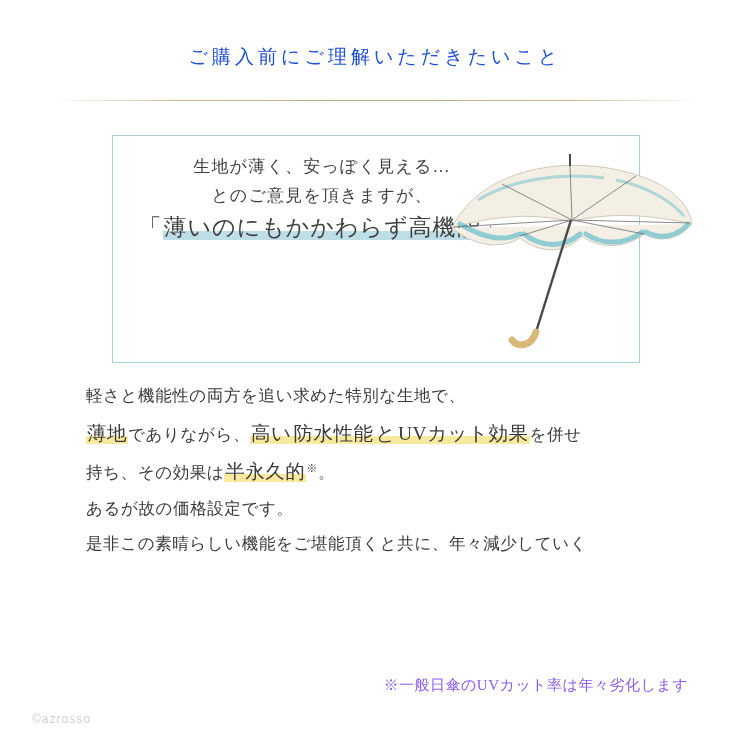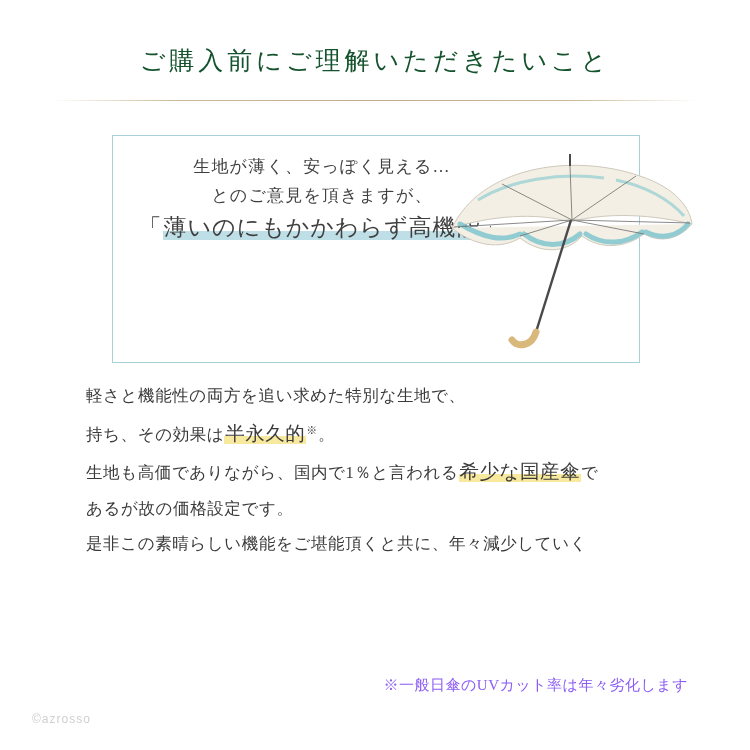"ご購入前にご理解いただきたいこと" .heading { color: #14532d -> #1d4ed8; font-size: 25px -> 19px }
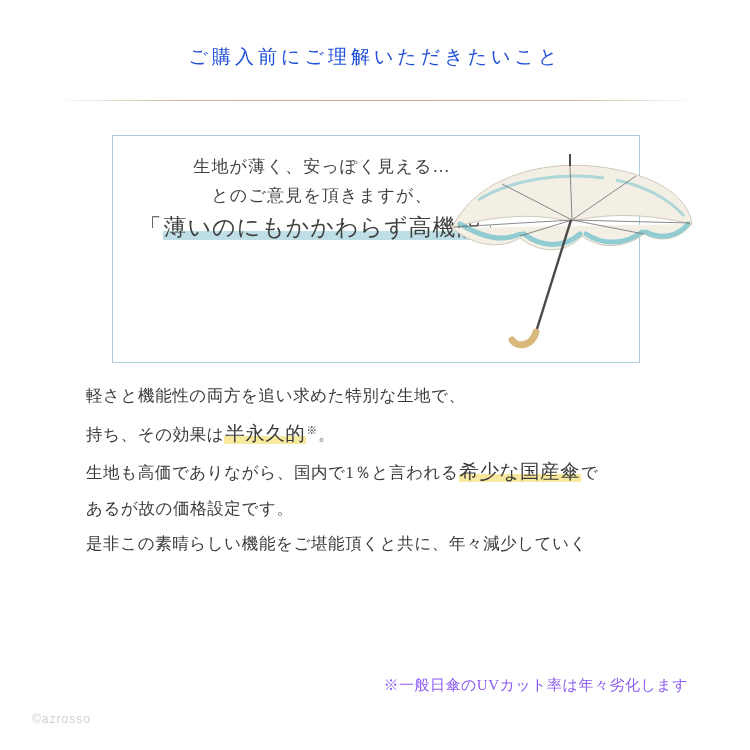"薄地でありながら、高い防水性能とUVカット効果を併せ" div.row { html: none -> <div> <span>薄地</span><span>でありながら、</span><span>高い</span><span>防水性能</span><span>と</span><span>UVカット効果</span><span>を併せ</span> </div> }
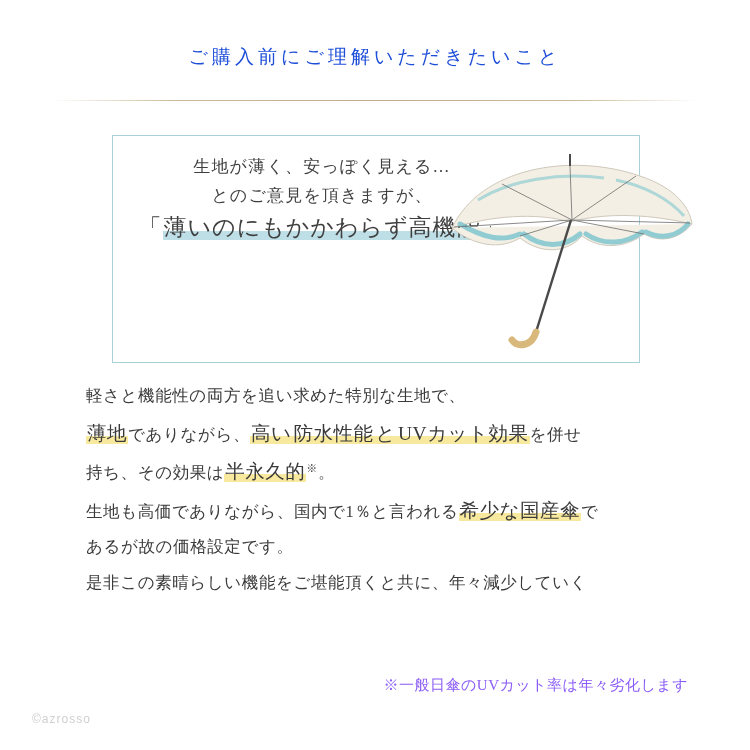"生地も高価でありながら、国内で1％と言われる希少な国産傘で" div.row { html: <div> <span>生地も高価でありながら、国内で1％と言われる</span><span>希少な国産傘</span><span>で</span> </div> -> none }
